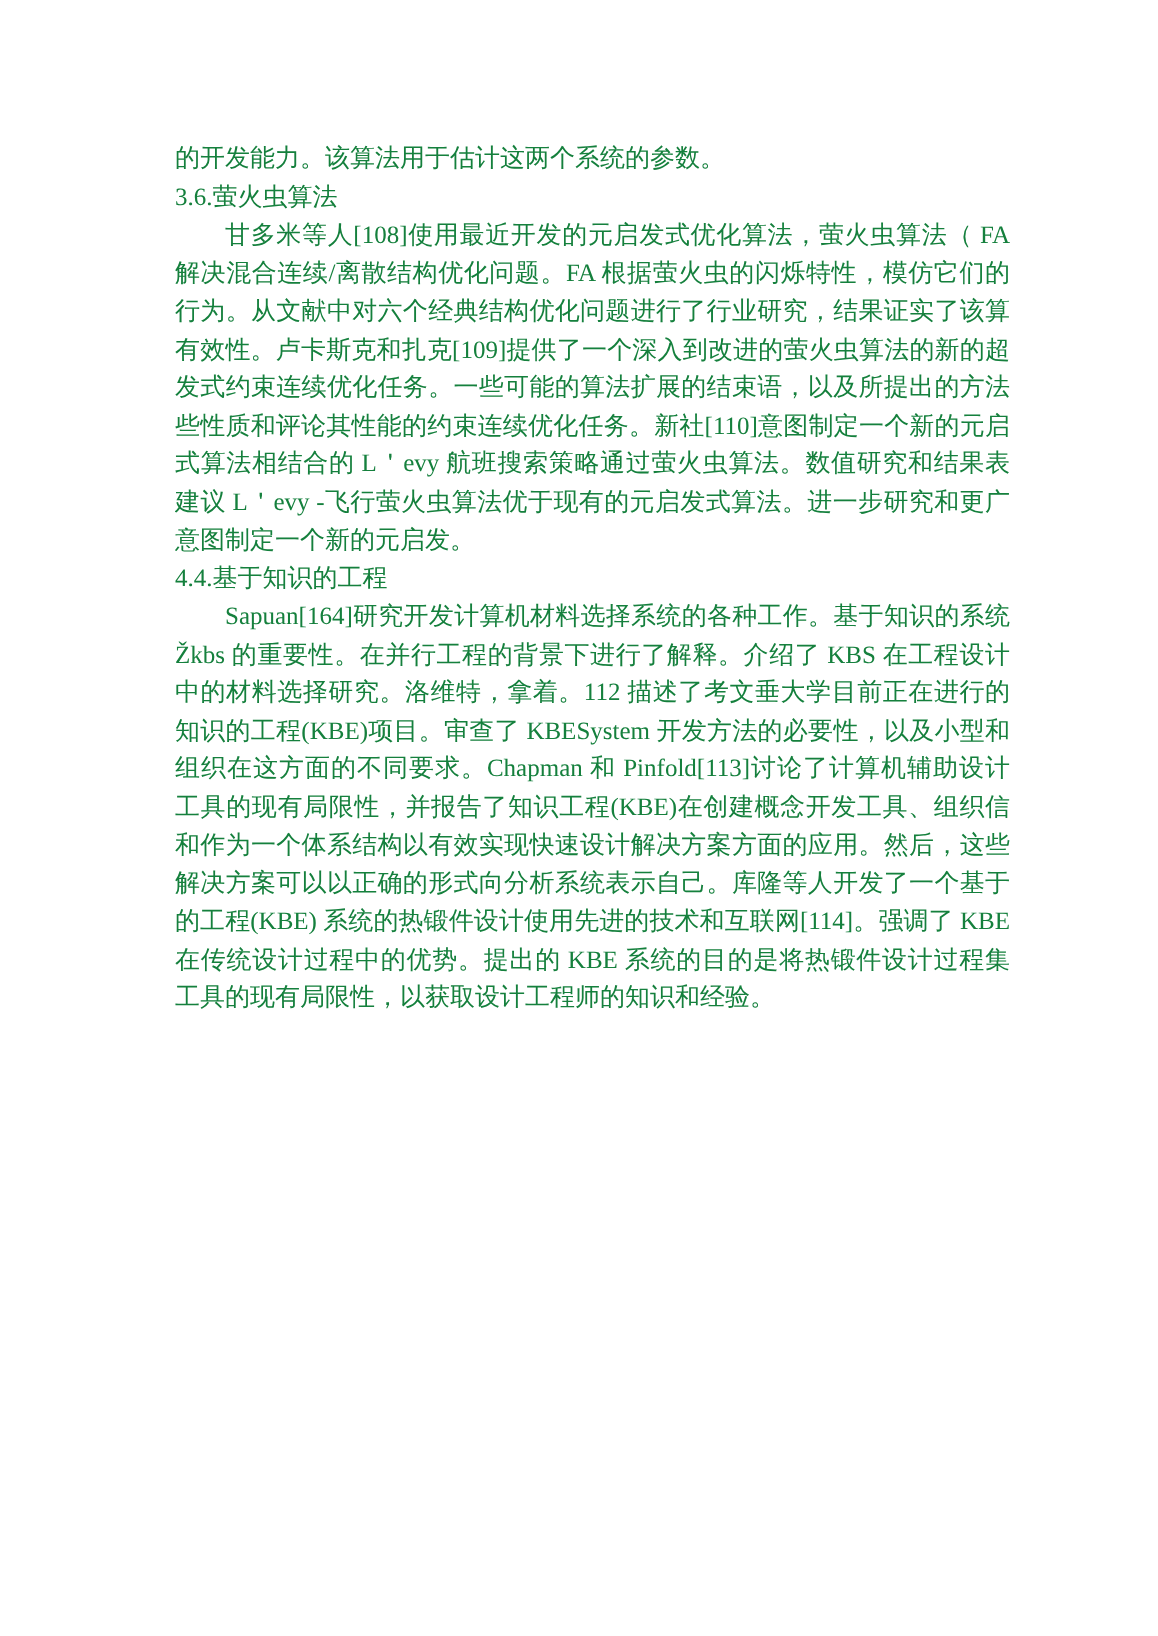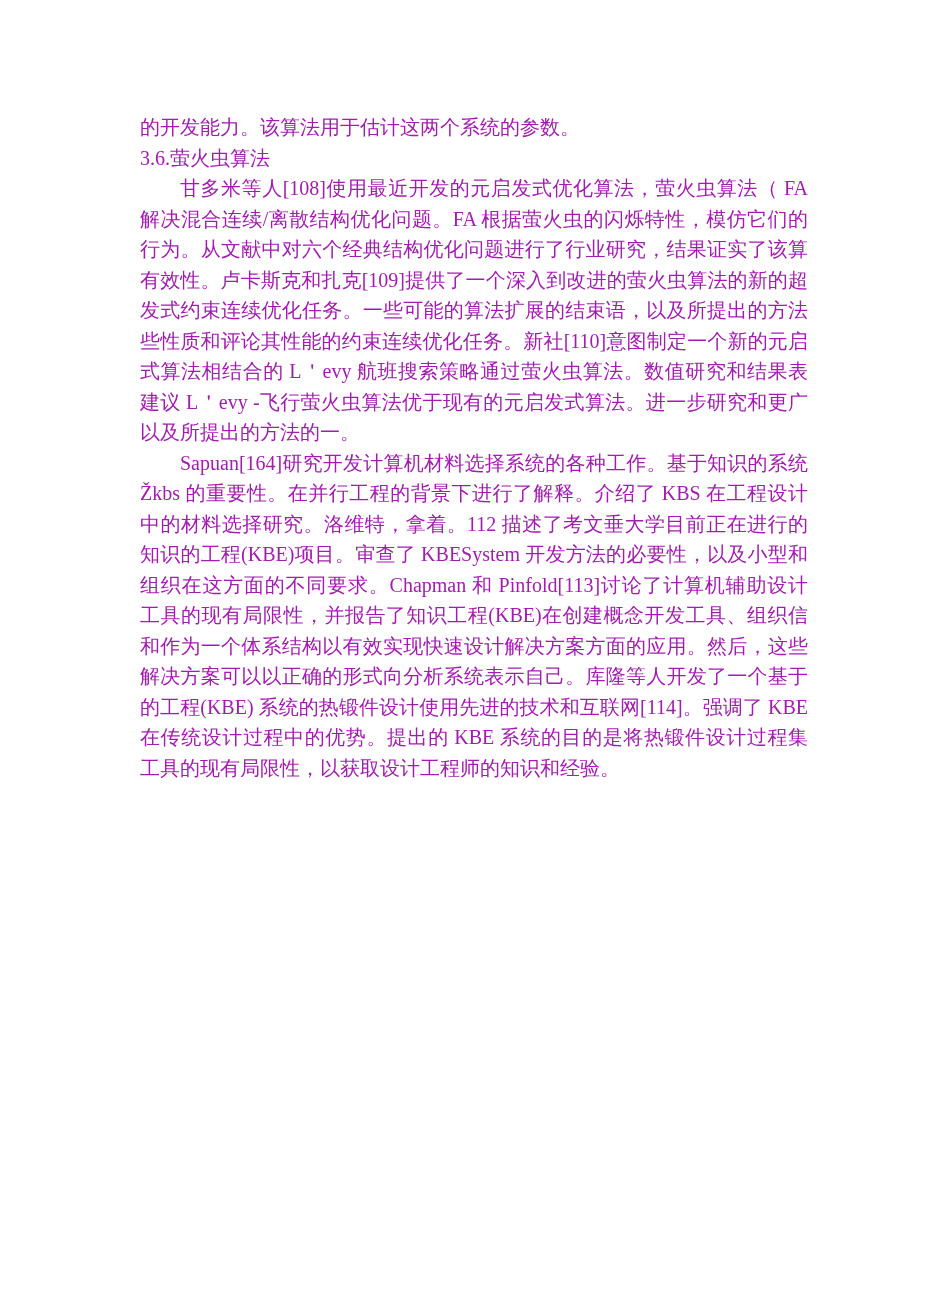"的开发能力。该算法用于估计这两个系统的参数。" .text-block { color: #a21caf -> #15803d }
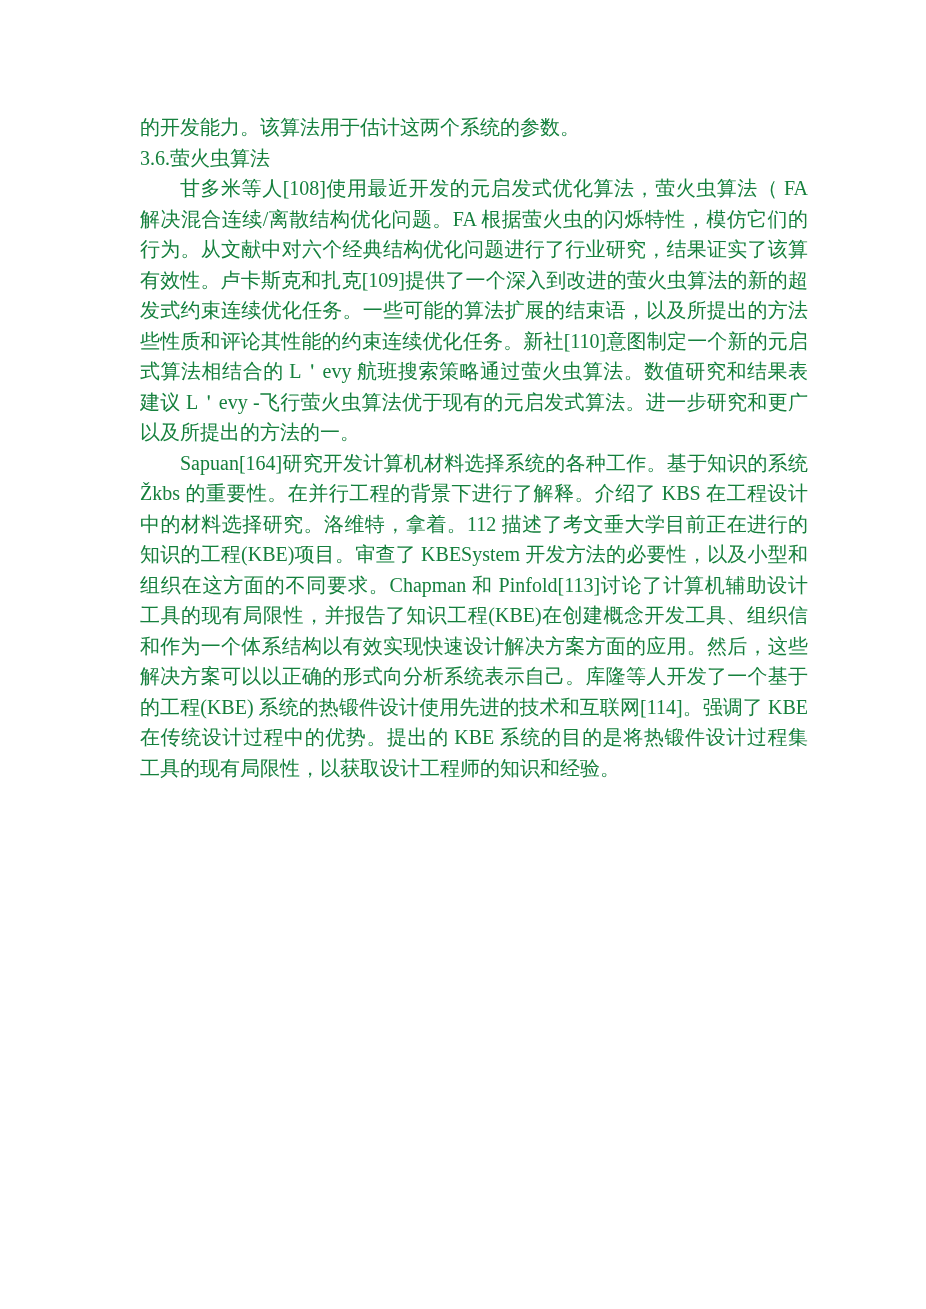"以及所提出的方法的一。" div.line { text: 以及所提出的方法的一 -> 意图制定一个新的元启发 }
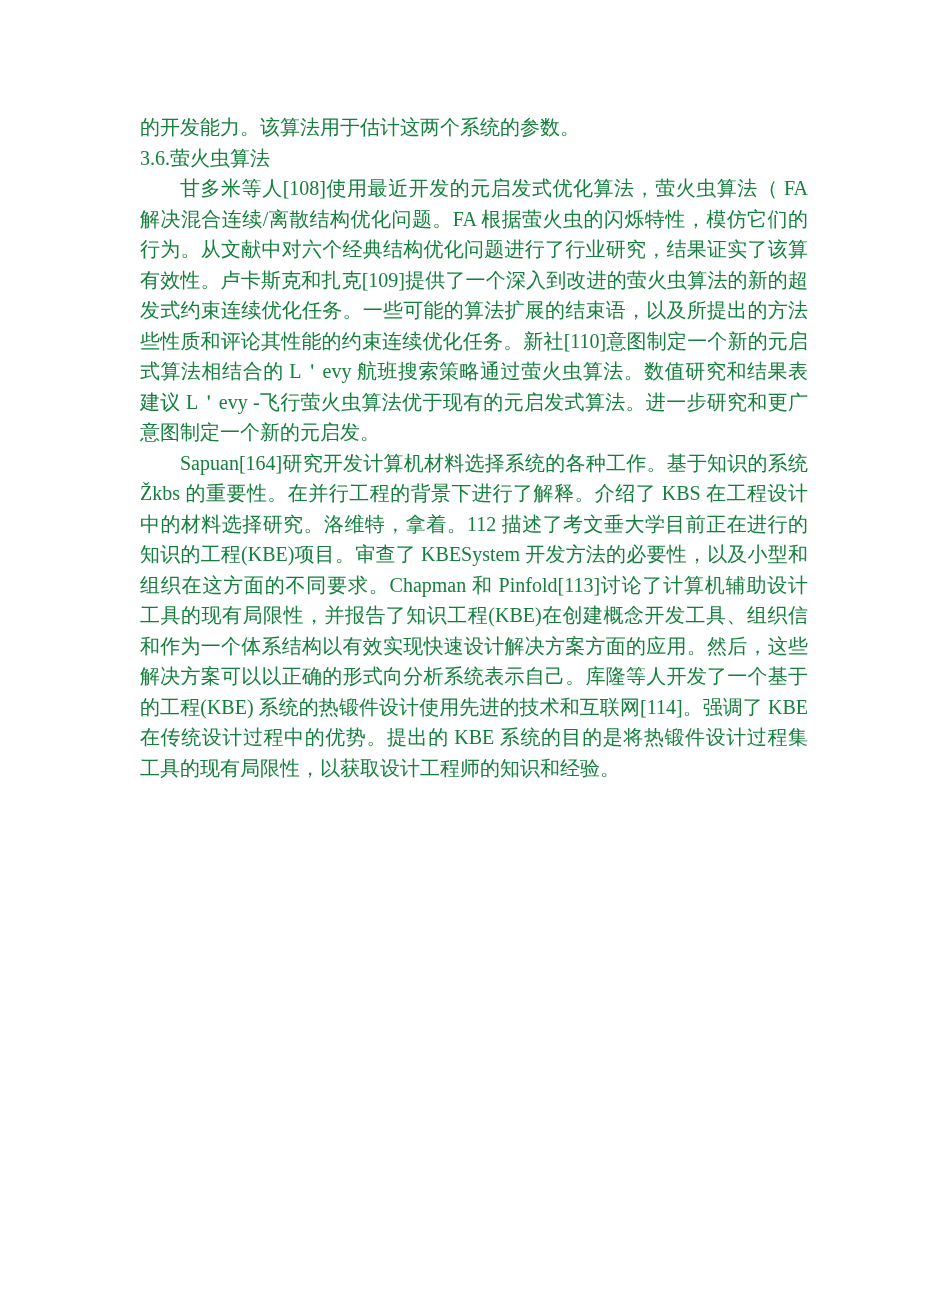"4.4.基于知识的工程" div.line { html: none -> <div>4.4.基于知识的工程</div> }
